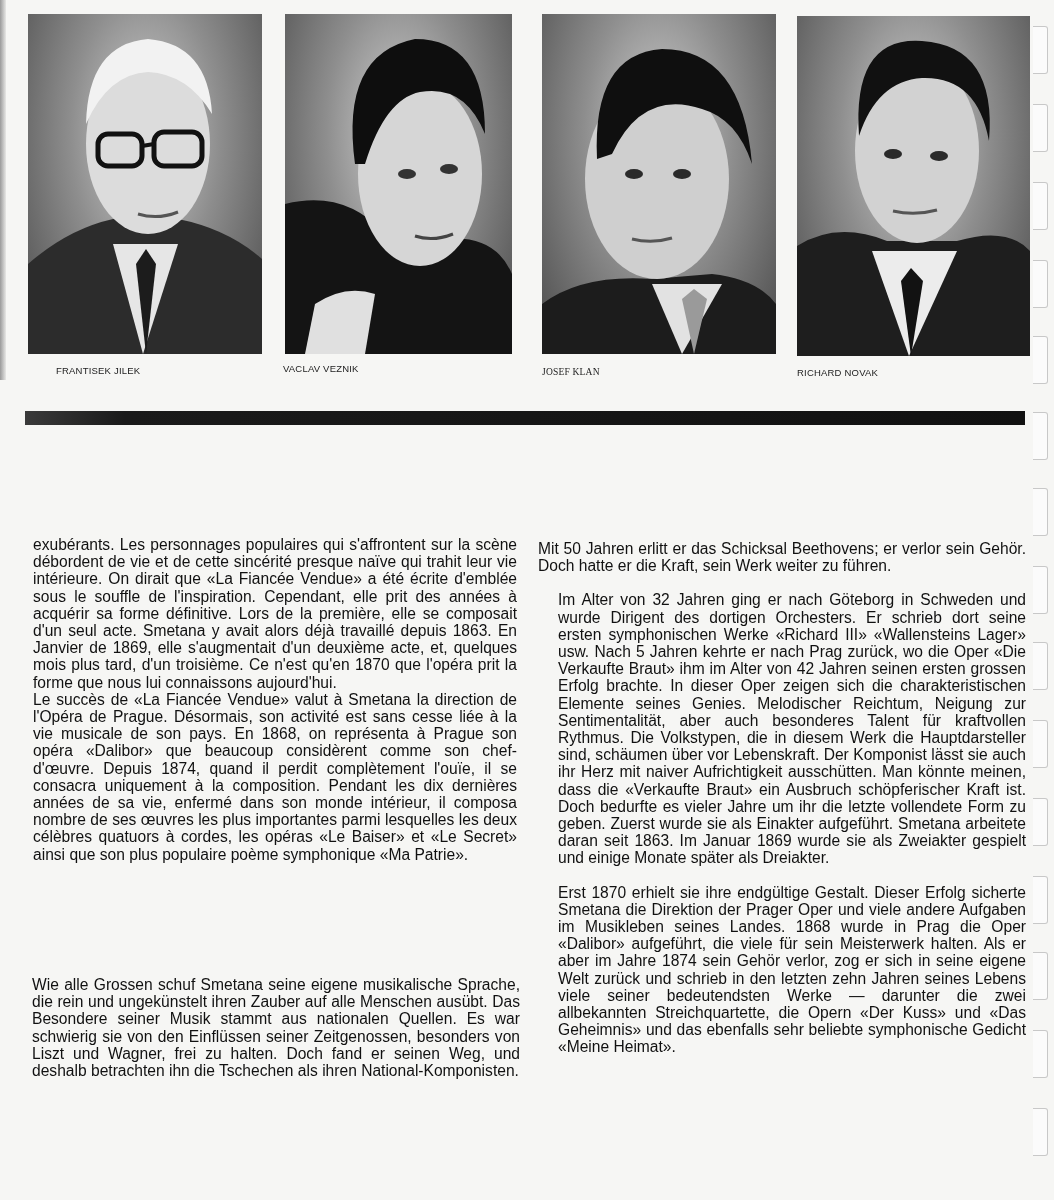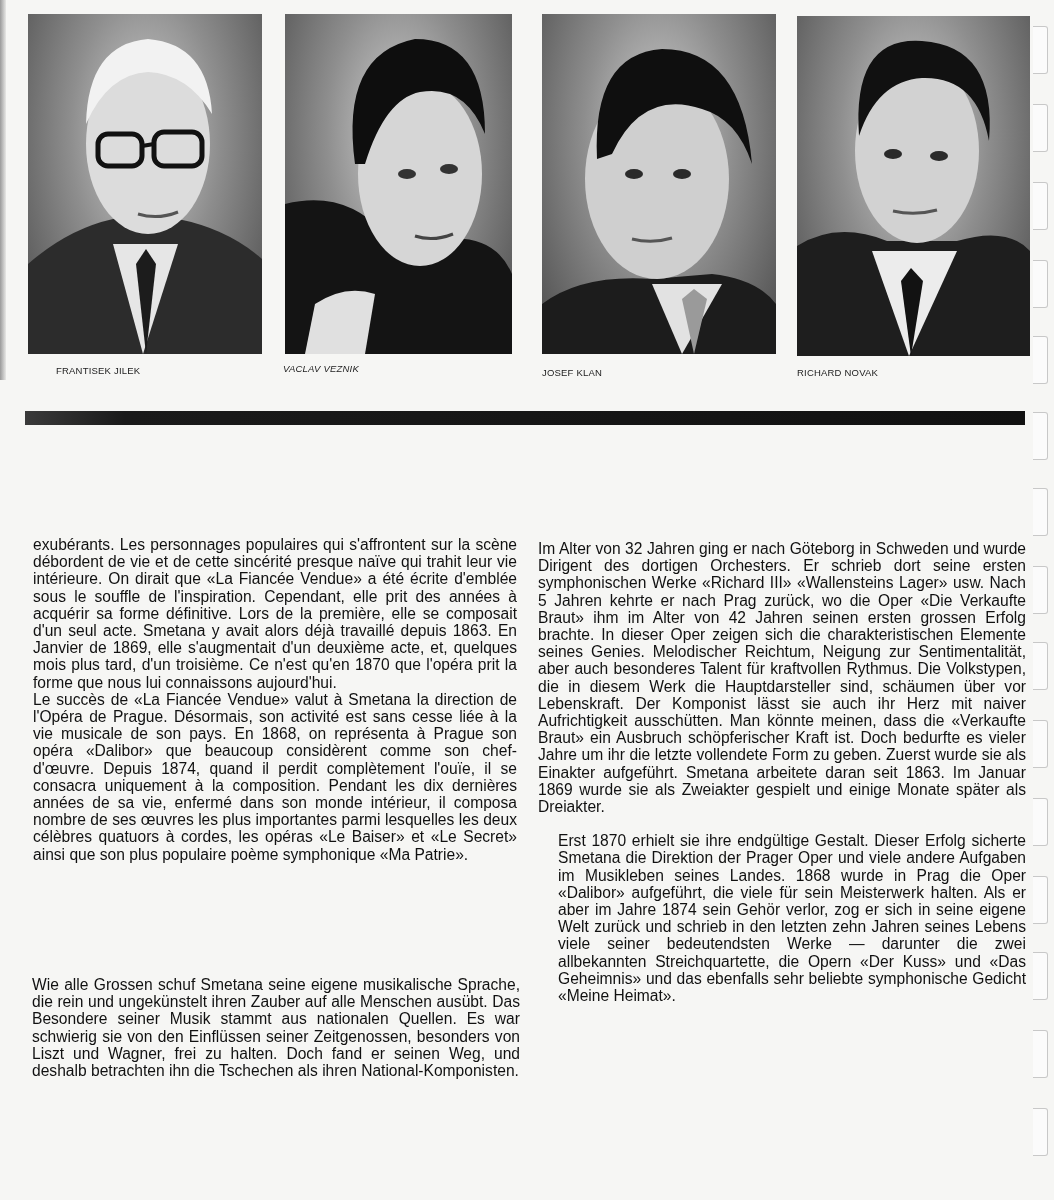"VACLAV VEZNIK" div.caption { font-style: italic -> none }
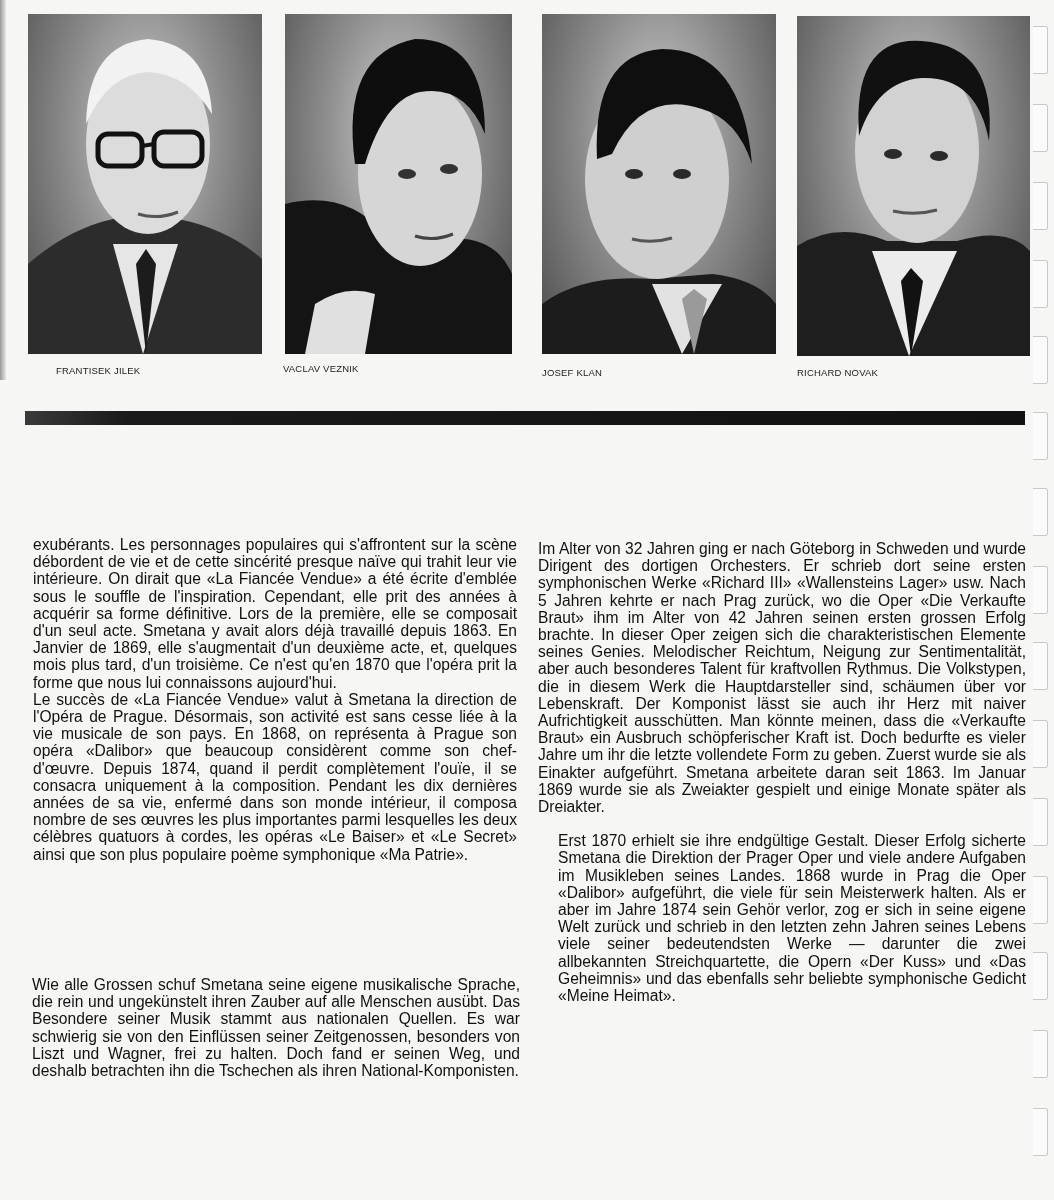"JOSEF KLAN" div.caption { font-family: none -> Liberation Serif, serif }
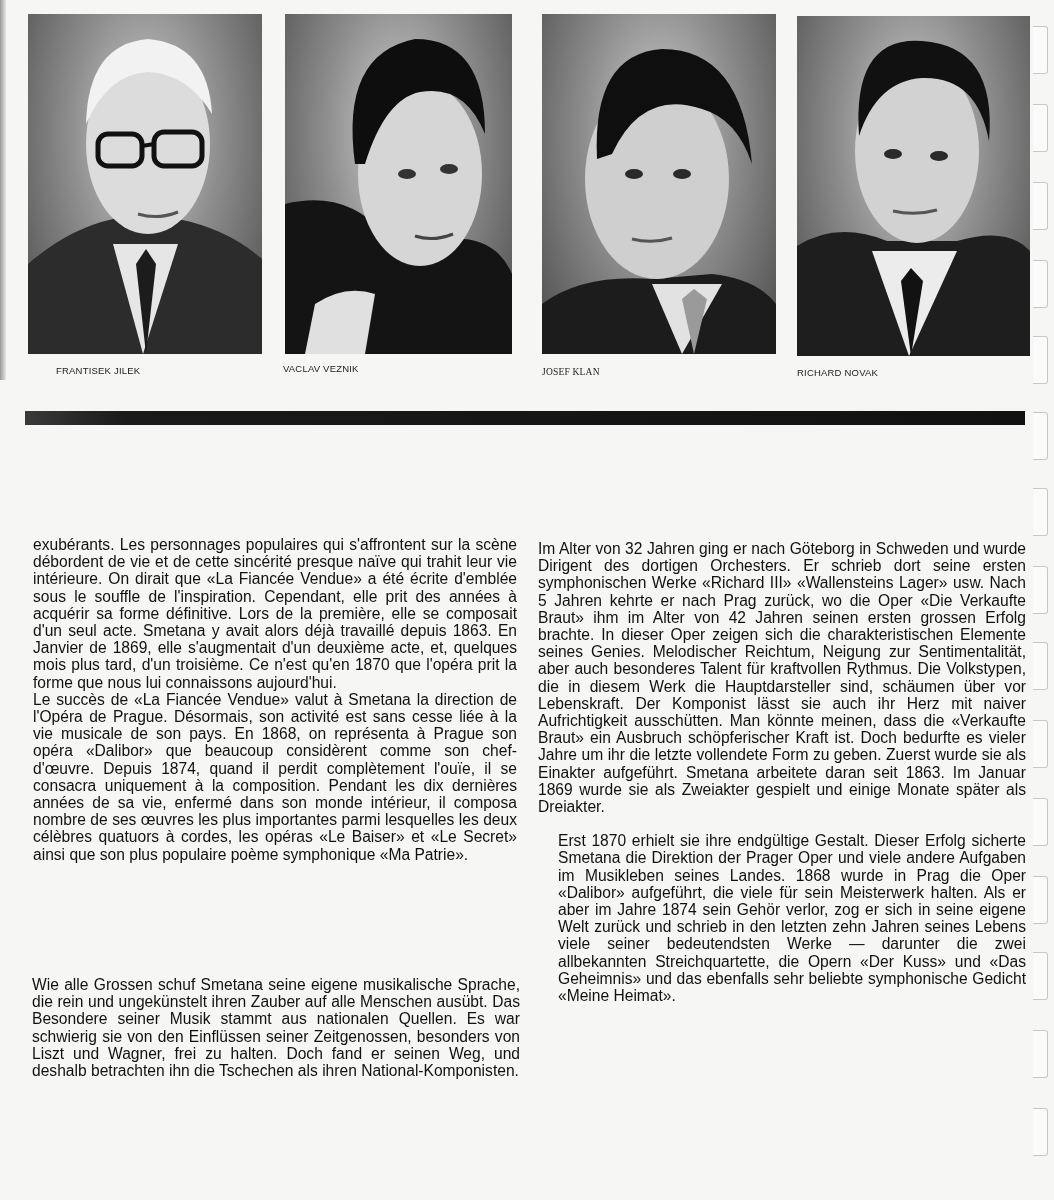"Mit 50 Jahren erlitt er" p { html: none -> <p>Mit 50 Jahren erlitt er das Schicksal Beethovens; er verlor sein Gehör. Doch hatte er die Kraft, sein Werk weiter zu führen.</p> }
